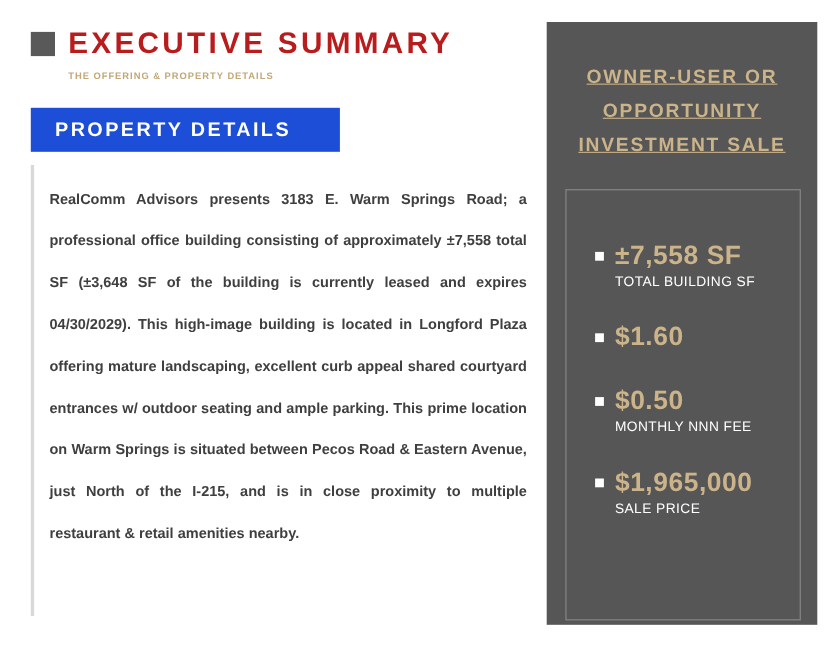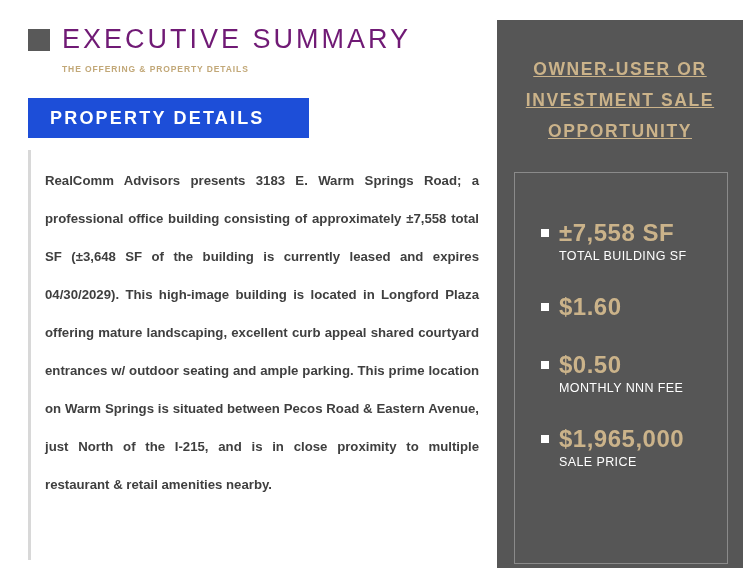"EXECUTIVE SUMMARY" .main-title { color: #701a75 -> #b91c1c; font-weight: normal -> bold }
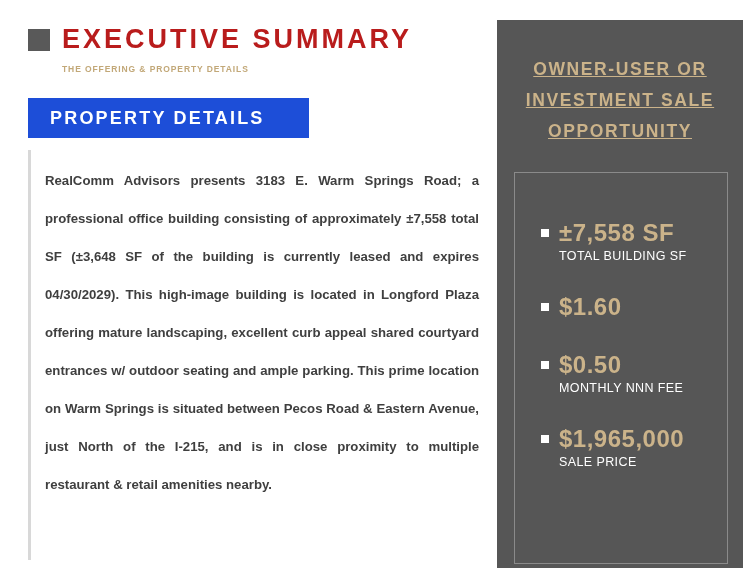"INVESTMENT SALE" div { order: before "OPPORTUNITY" -> after "OPPORTUNITY" }
